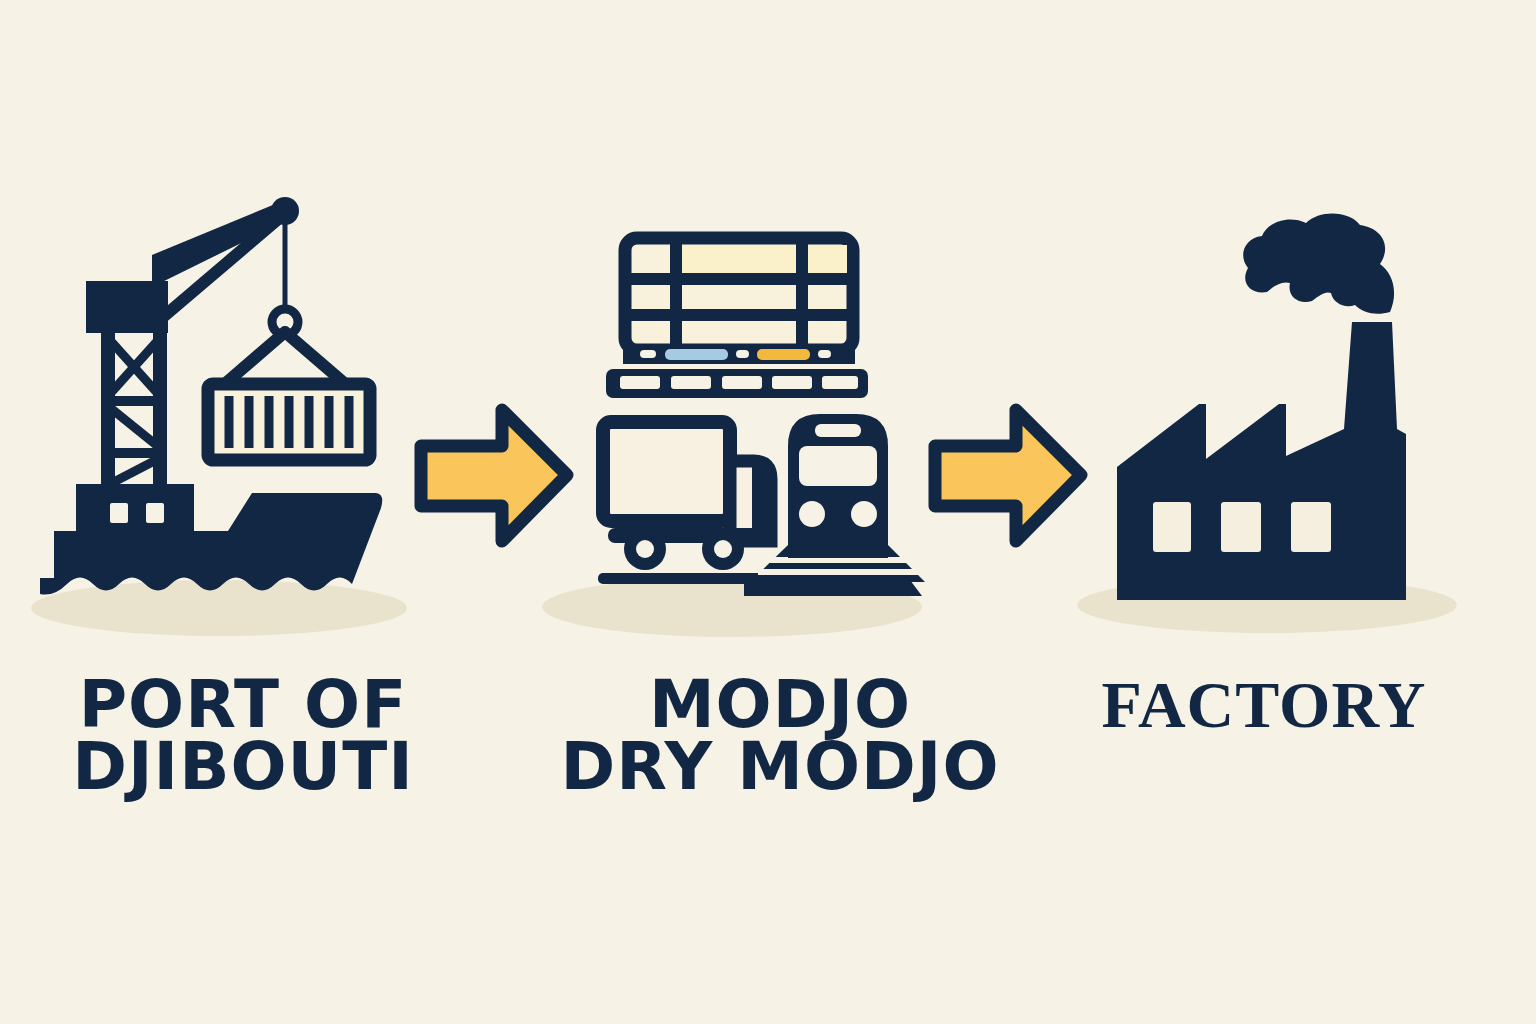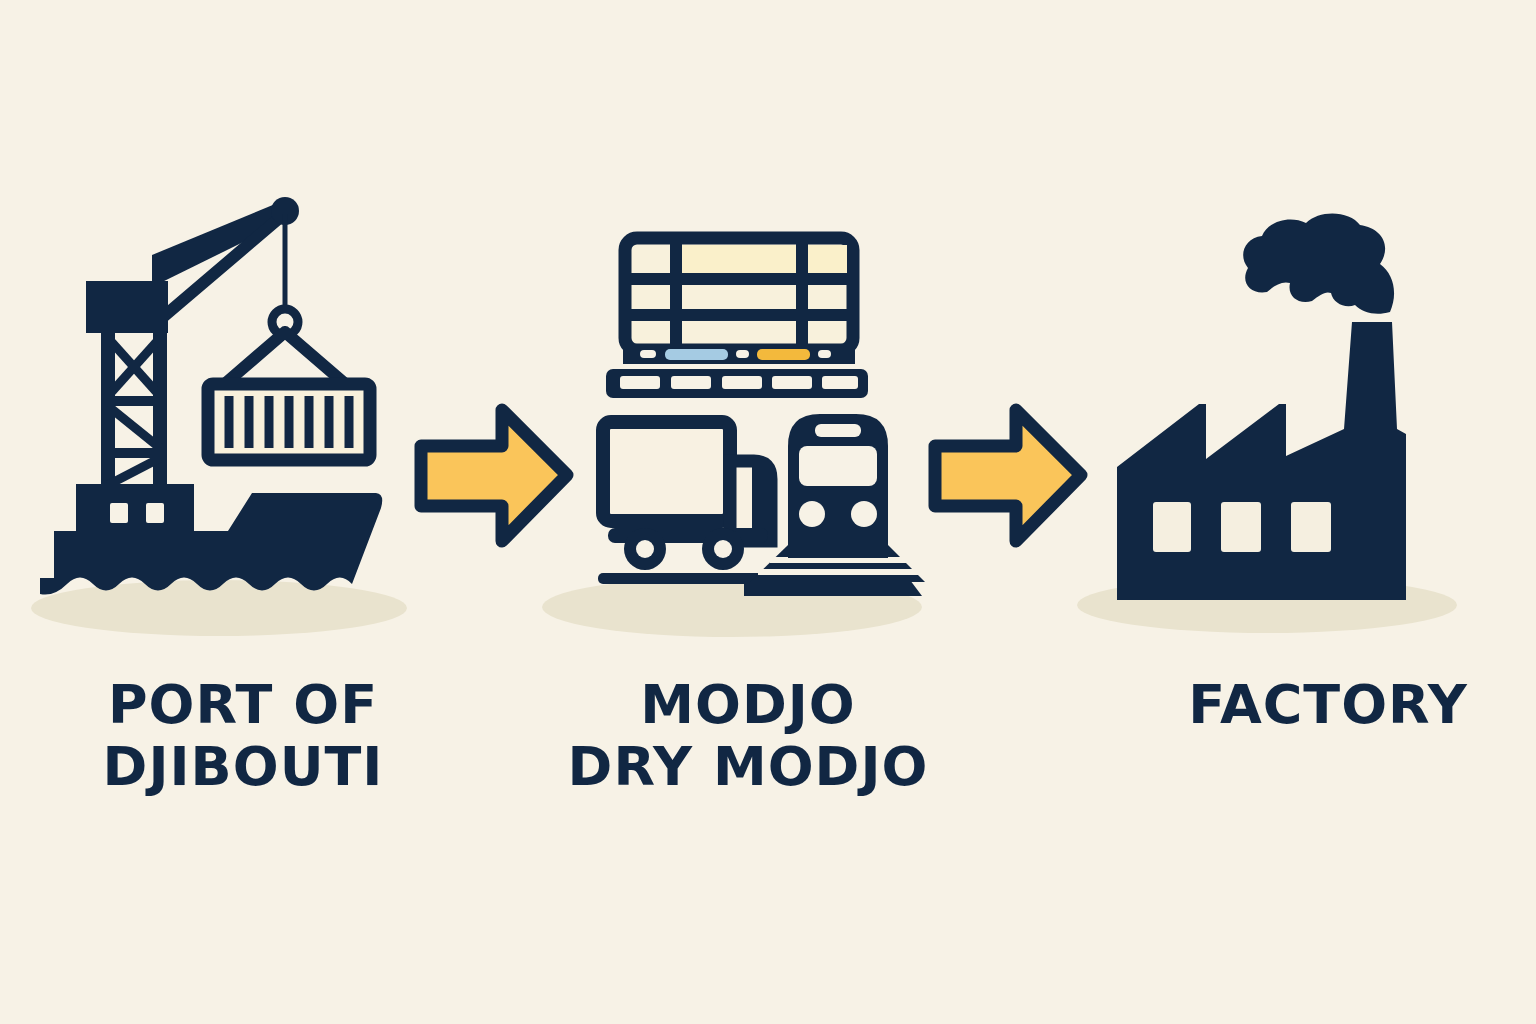"PORT OF" .node-label { font-size: 54px -> 66px }
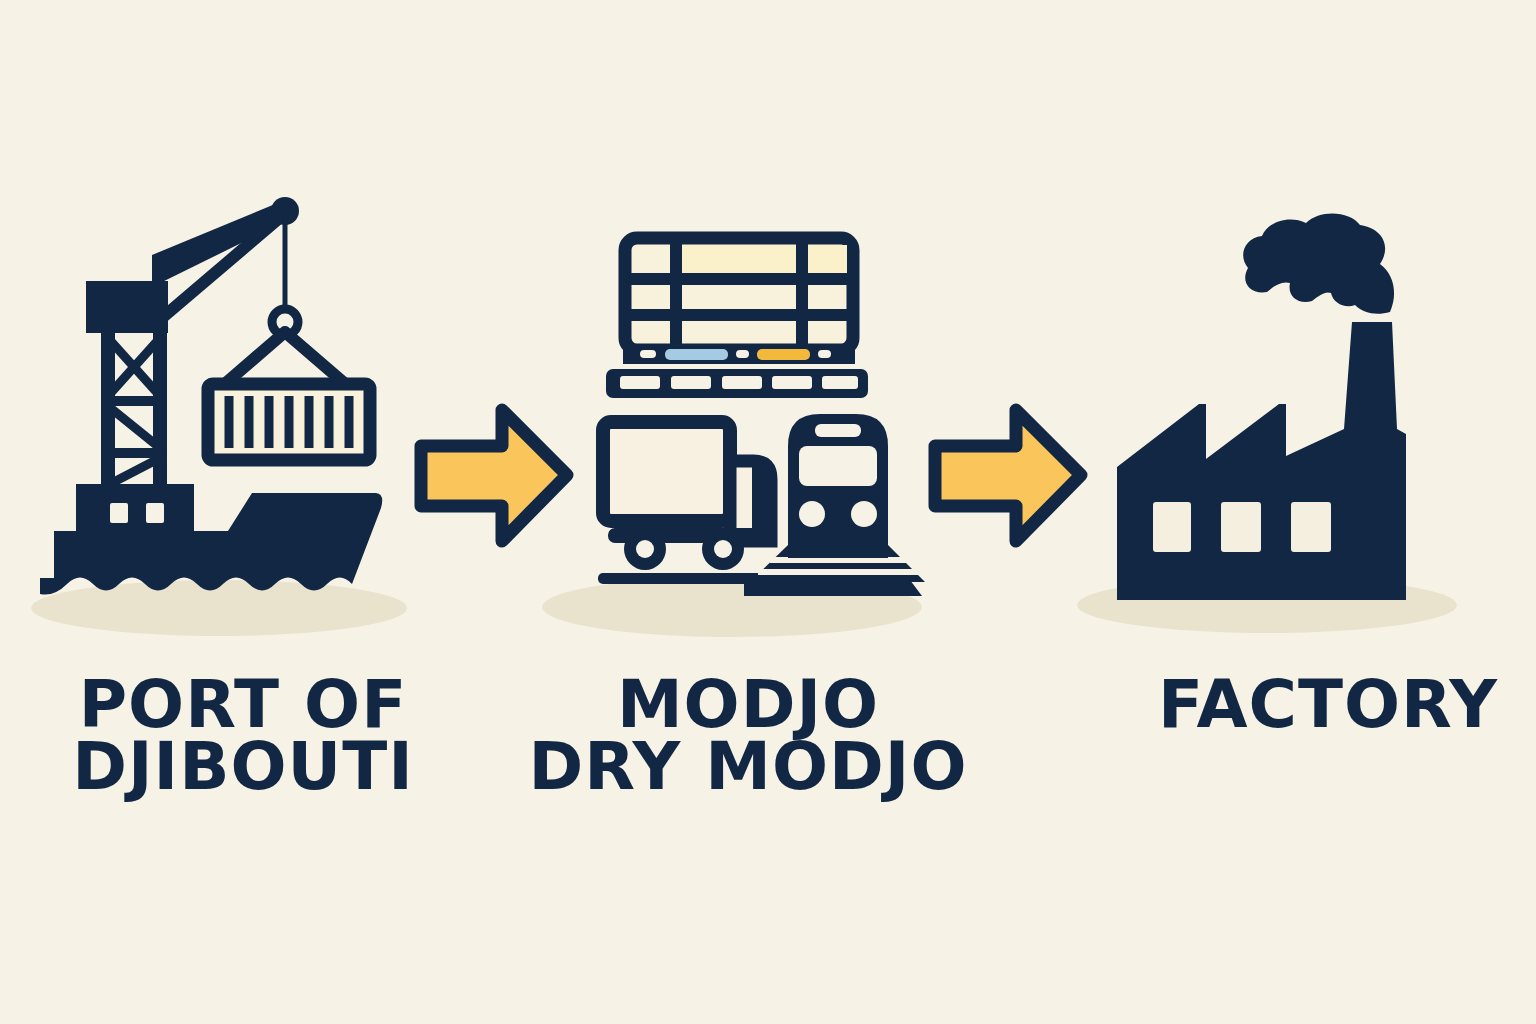"MODJO" .lbl-dryport { left: 748px -> 780px }
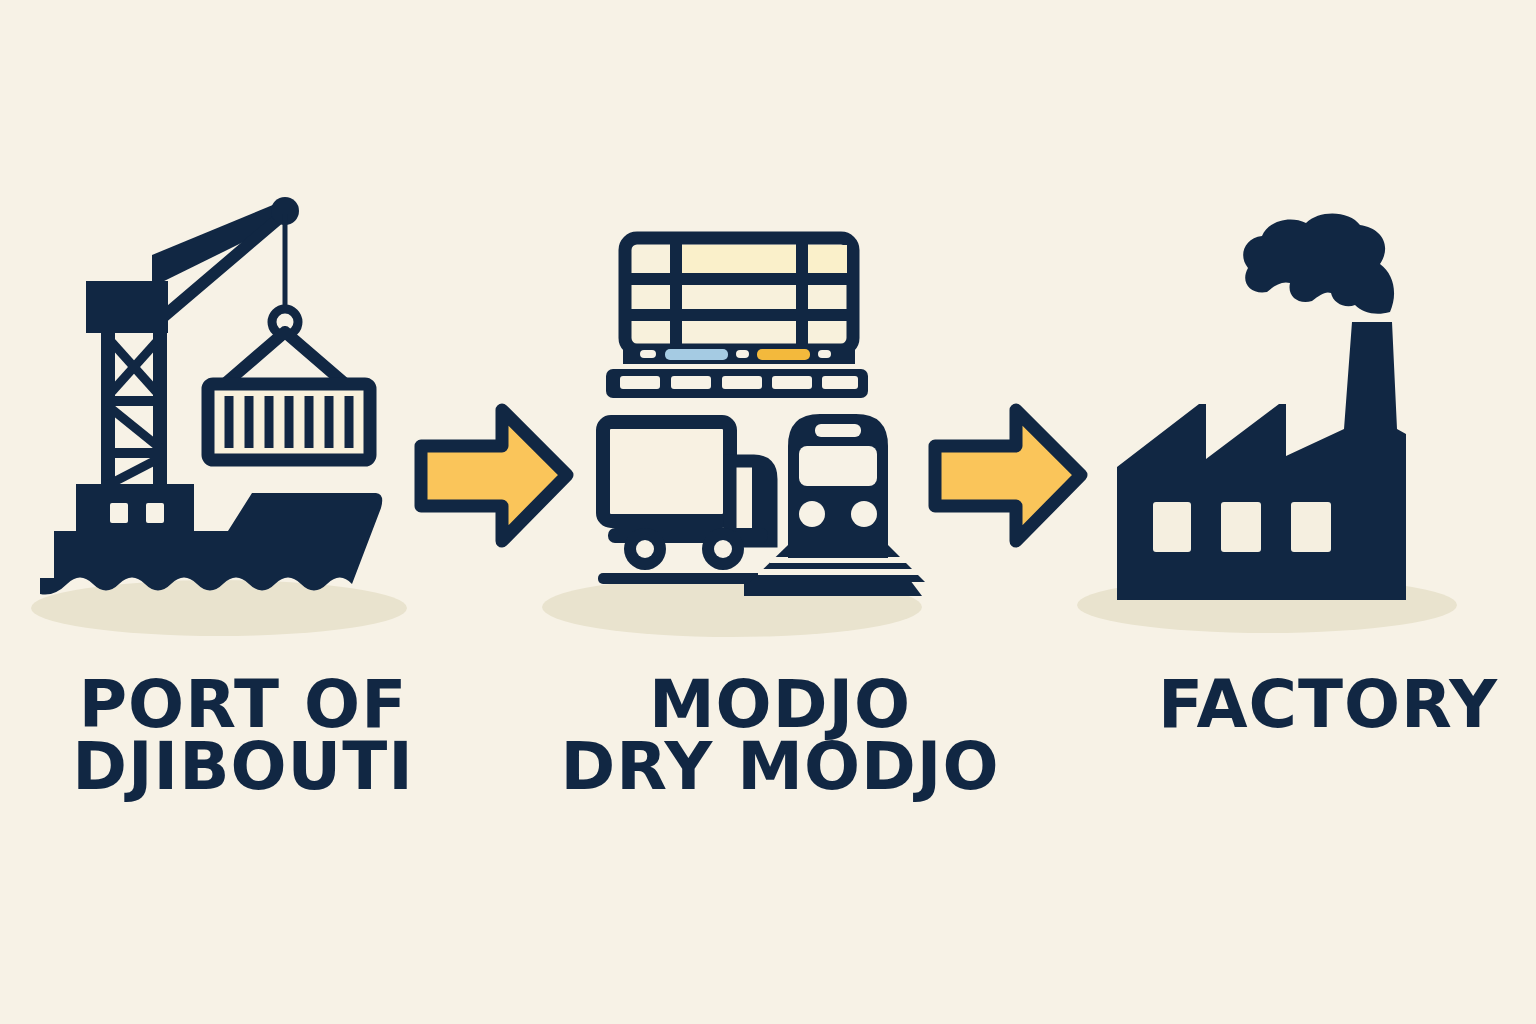"FACTORY" .lbl-factory { font-family: none -> Liberation Serif, serif; left: 1328px -> 1264px }
